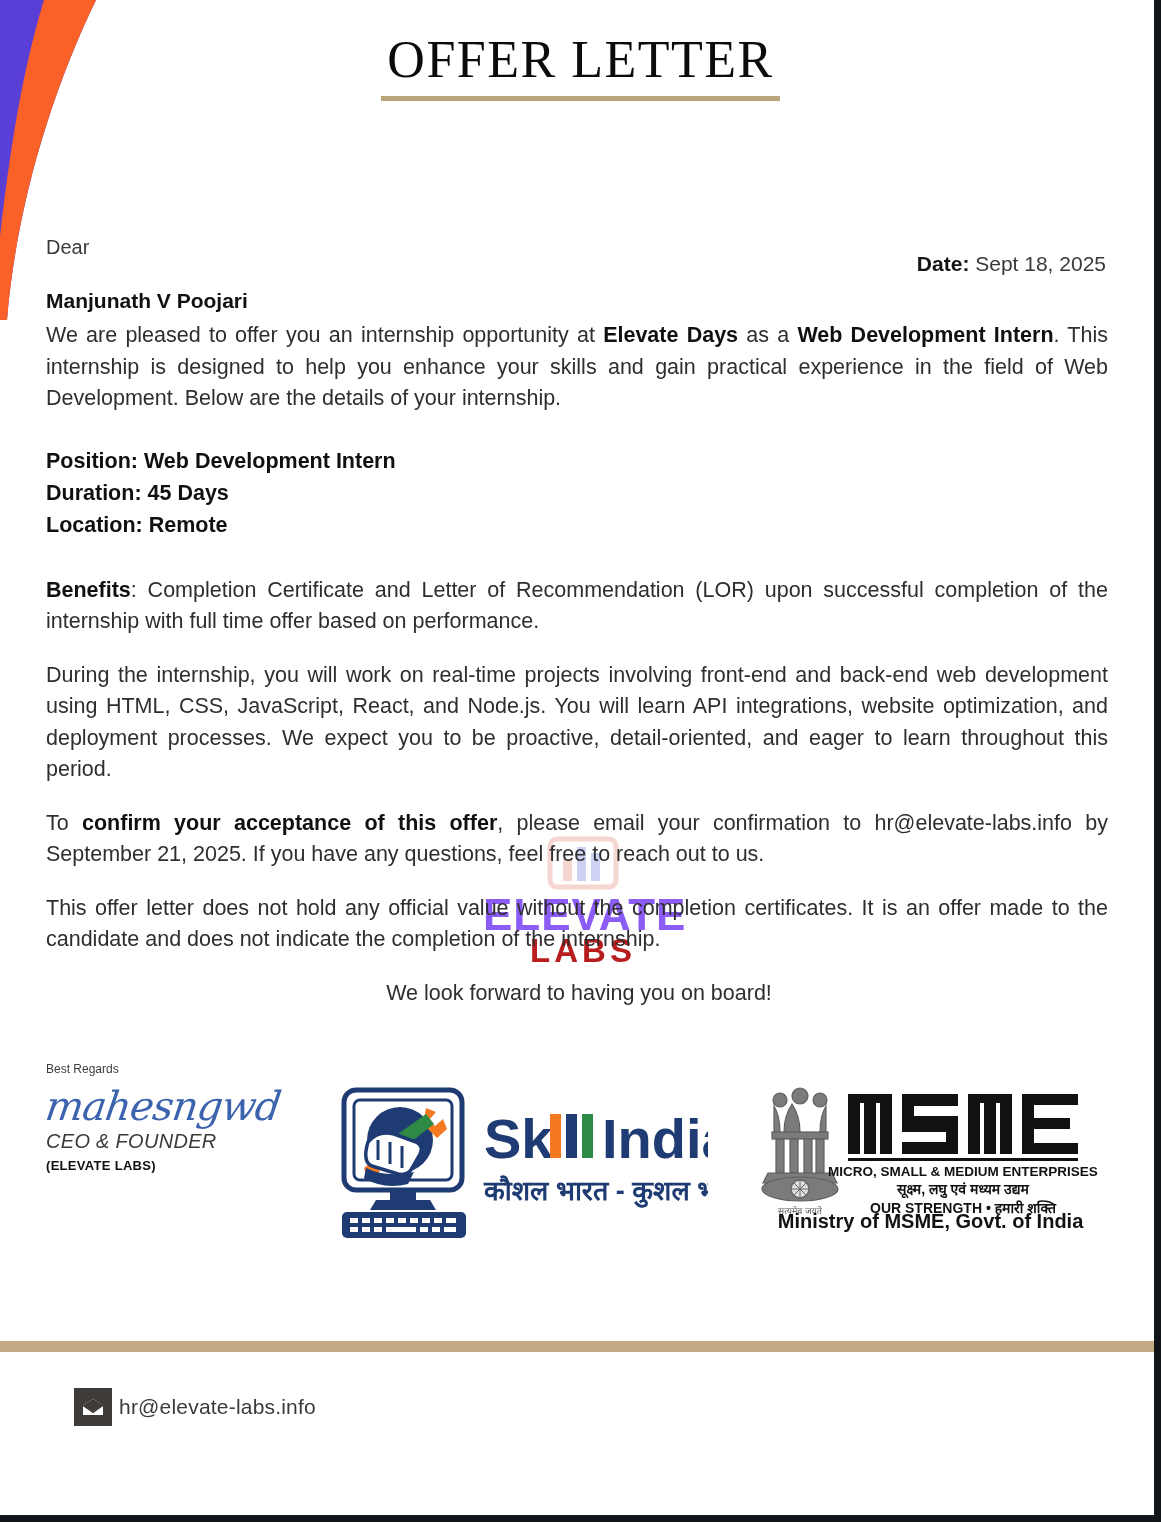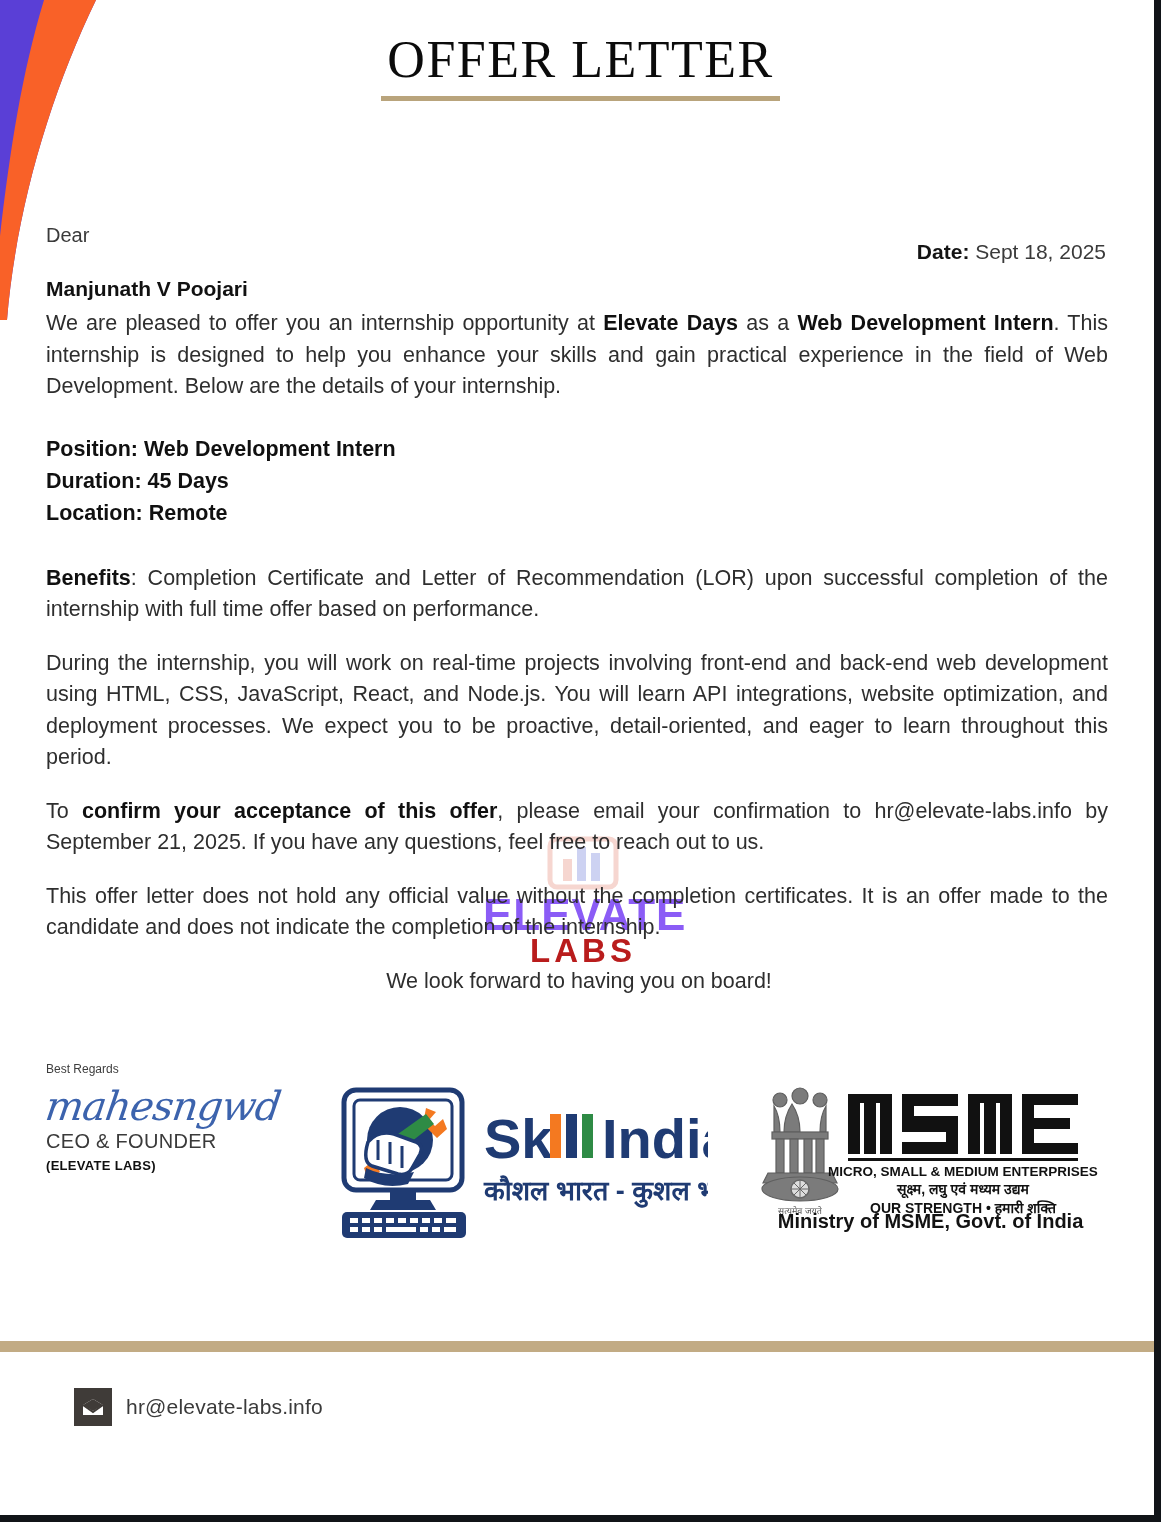"Dear" .content { top: 224px -> 236px }
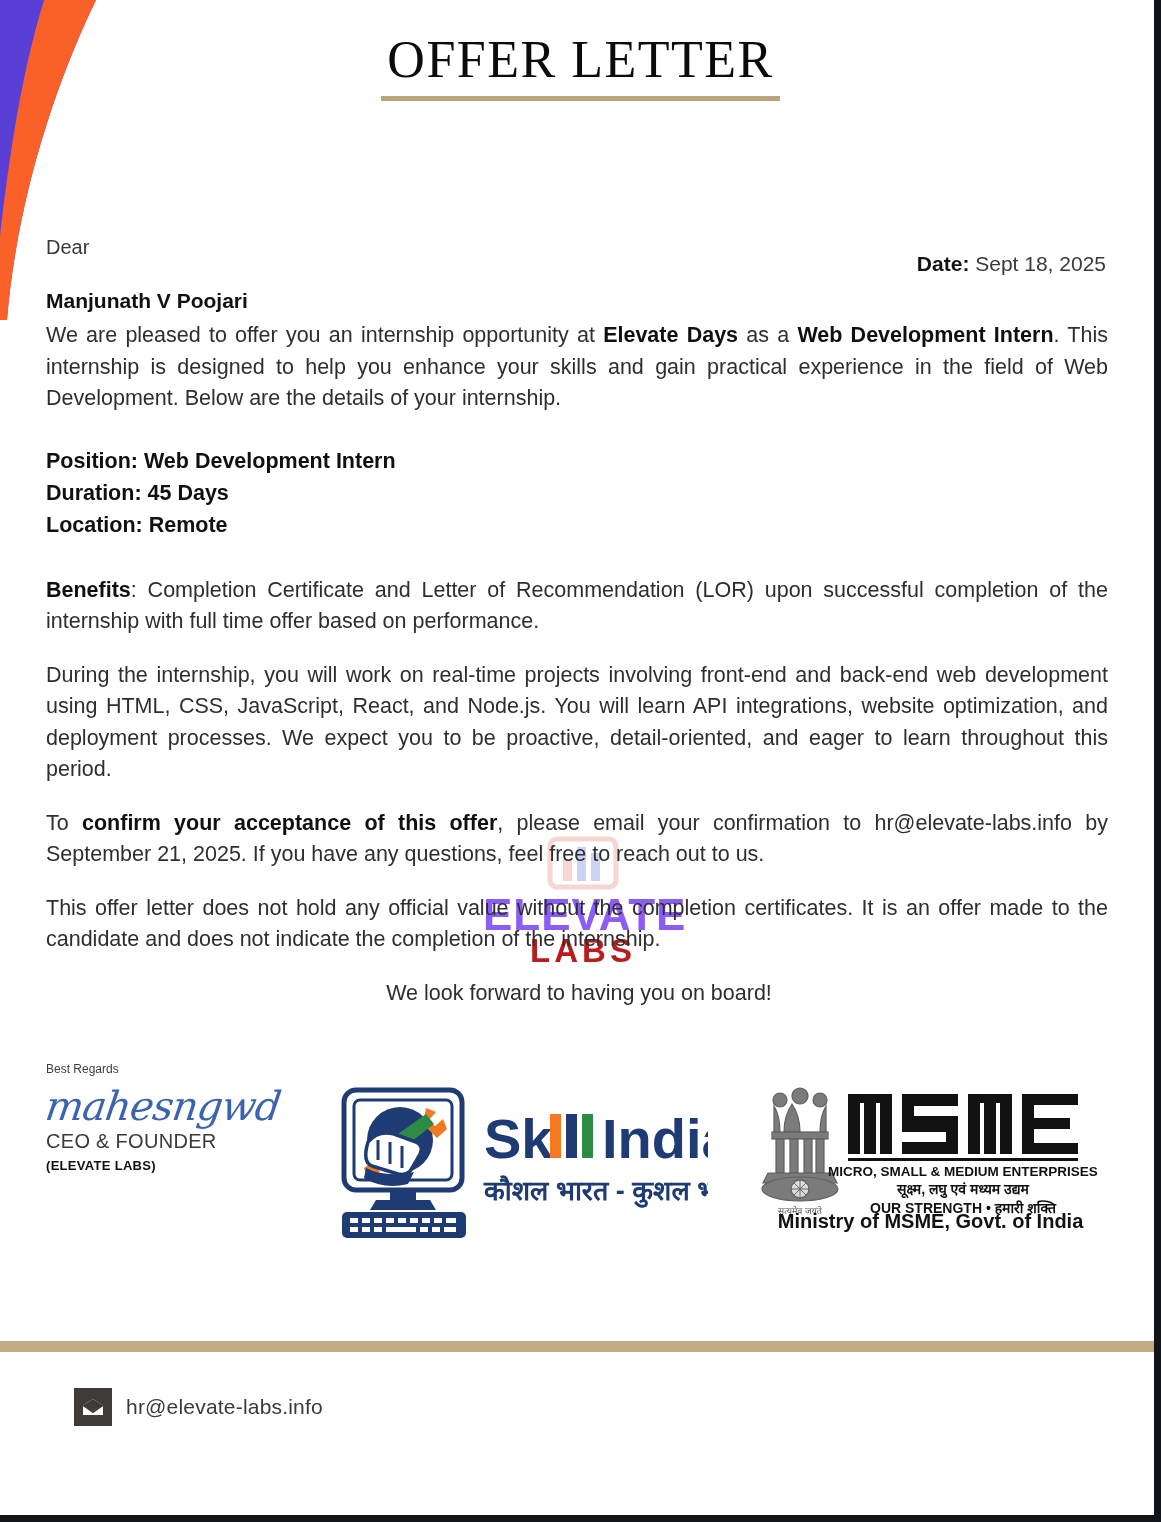"CEO & FOUNDER" .sig-role { font-style: none -> italic }
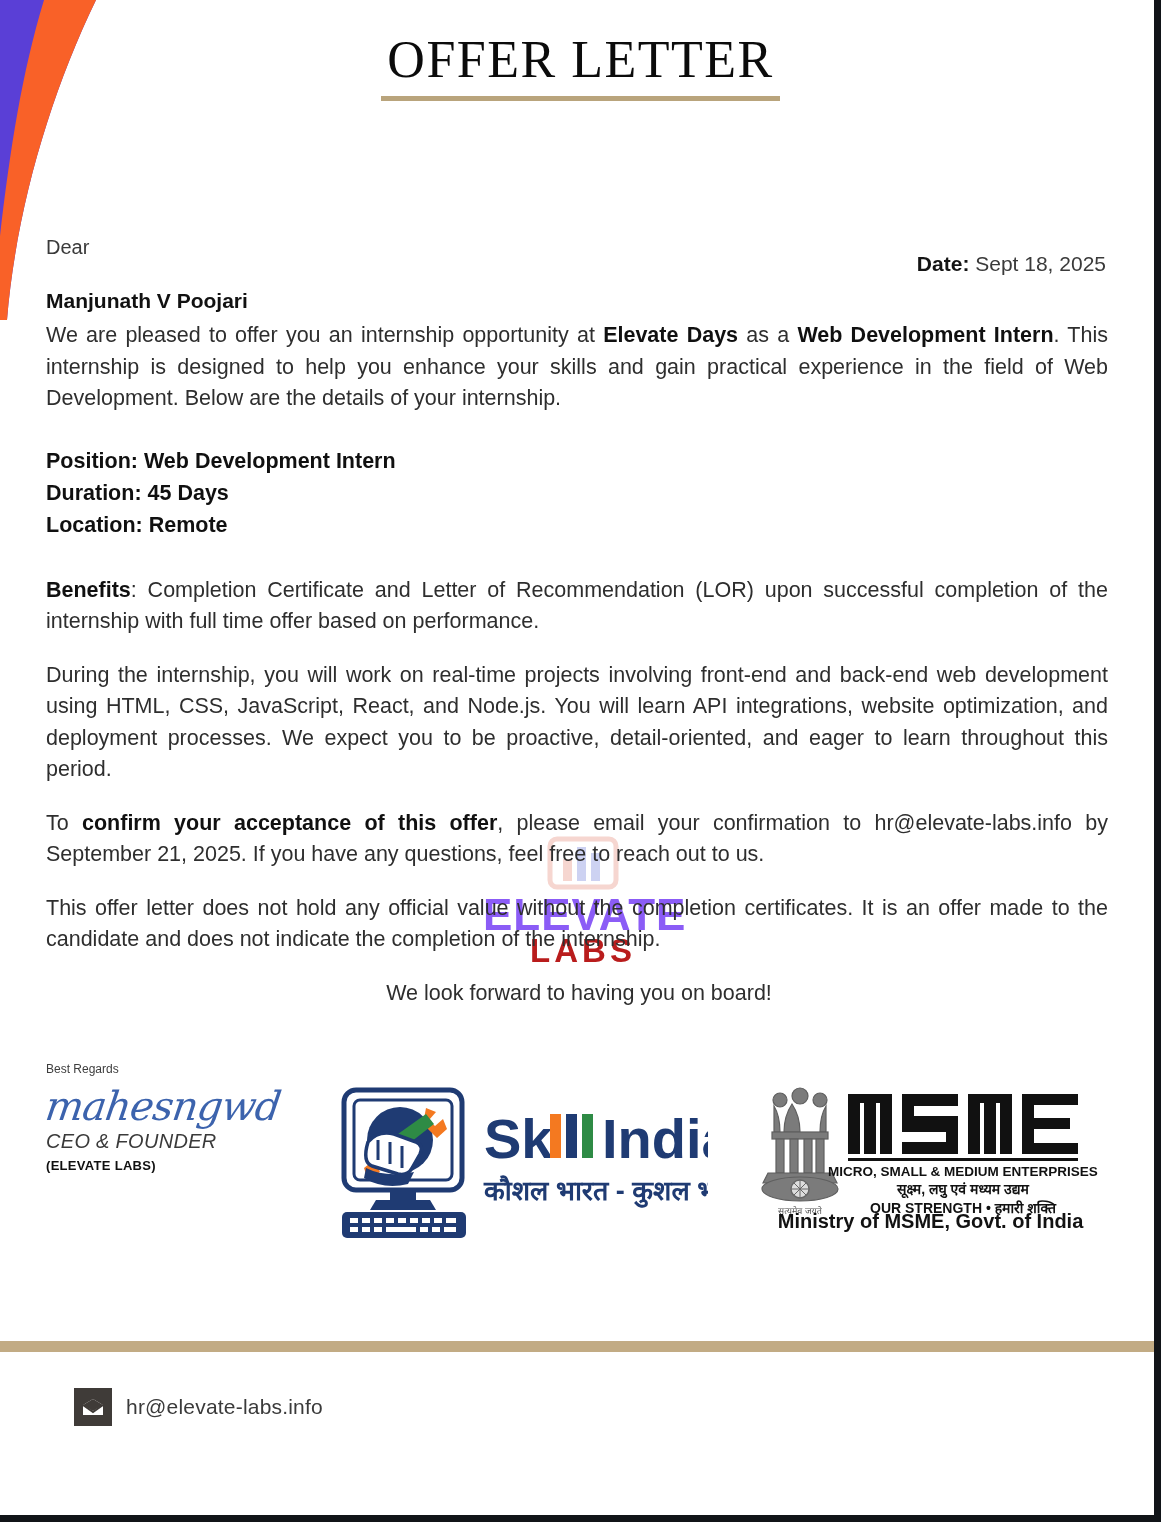"hr@elevate-labs.info" .footer-contact { gap: 14px -> 7px }
